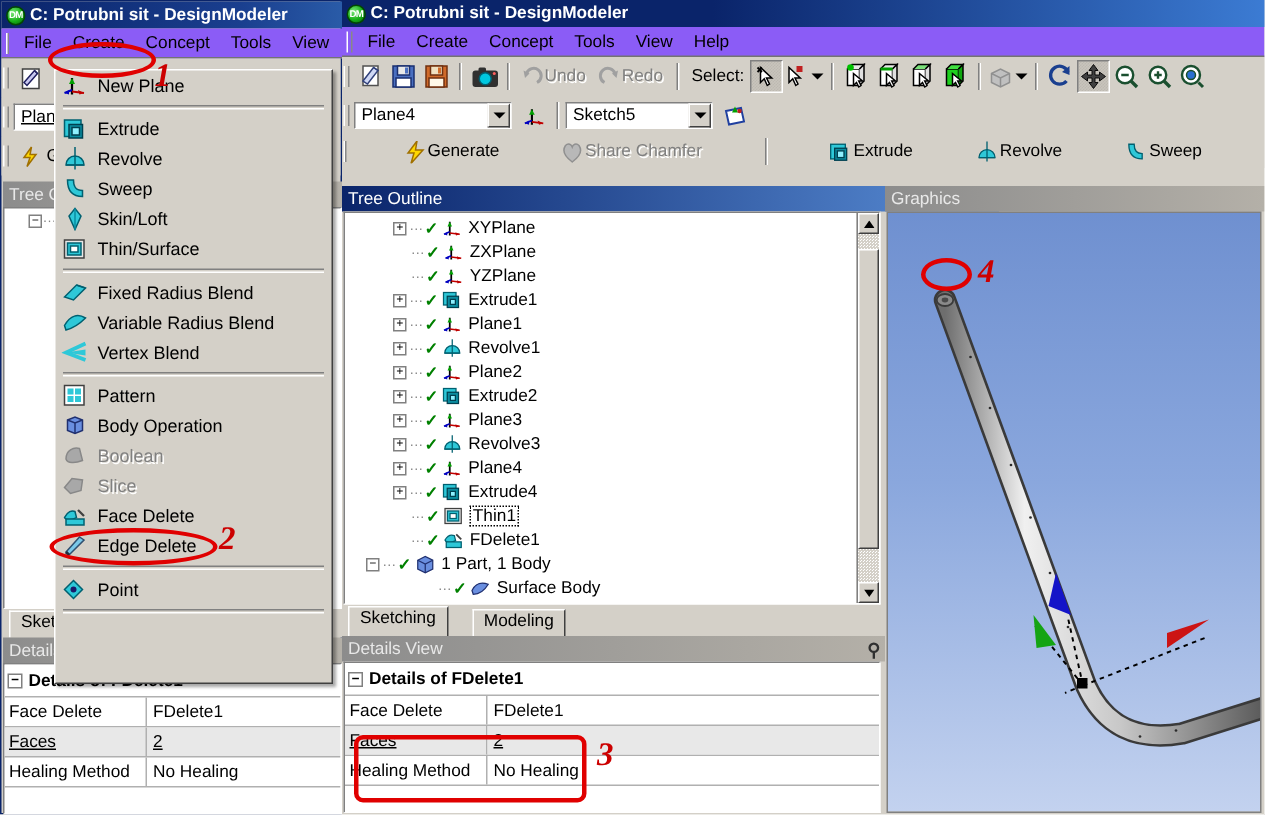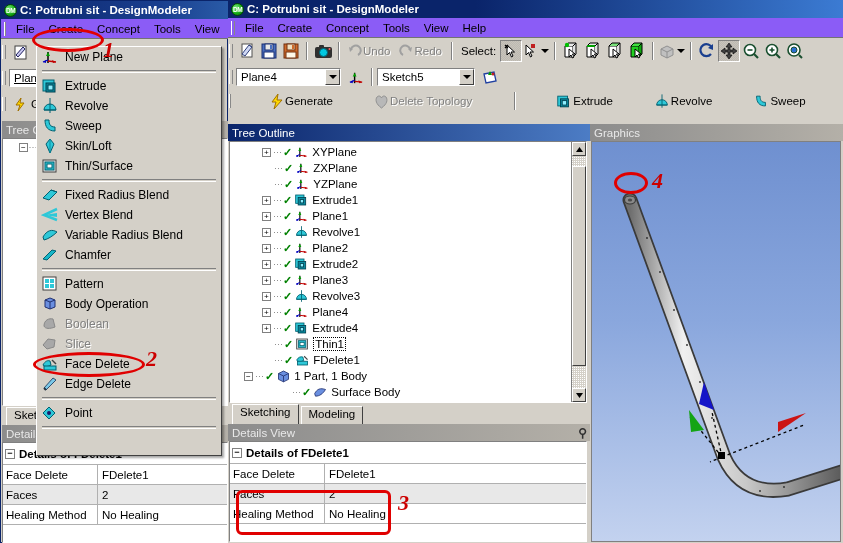"Delete Topology" span.tblabel { text: Delete Topology -> Share Chamfer }
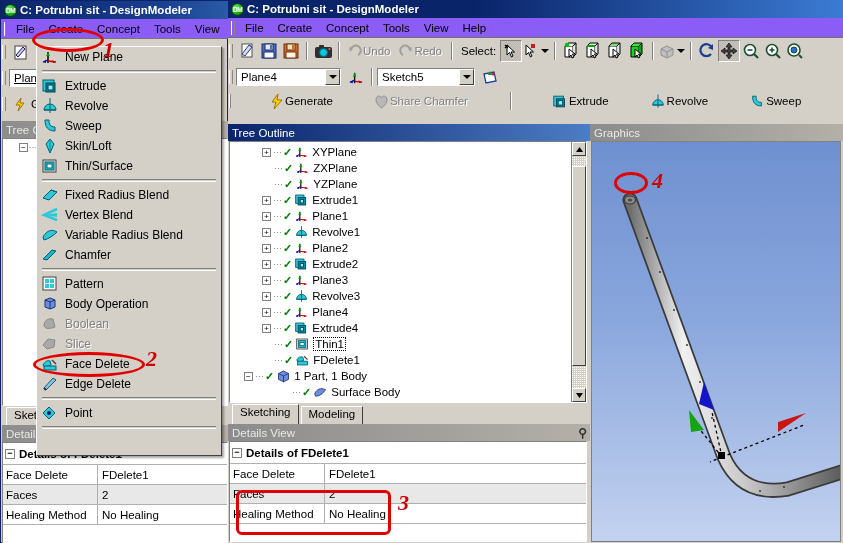"Vertex Blend" div.mi { order: before "Variable Radius Blend" -> after "Variable Radius Blend" }
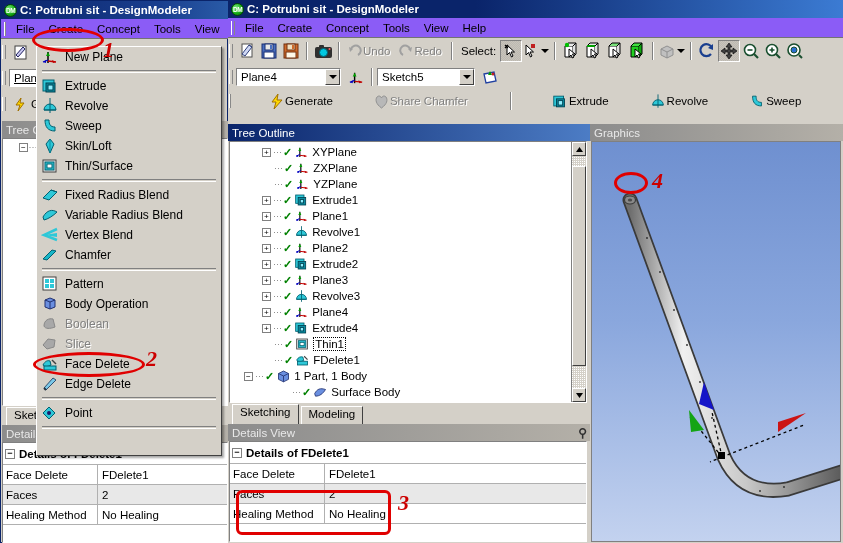"Chamfer" div.mi { html: <div> <span> <svg> <path></path> </svg> </span> <span>Chamfer</span> </div> -> none }
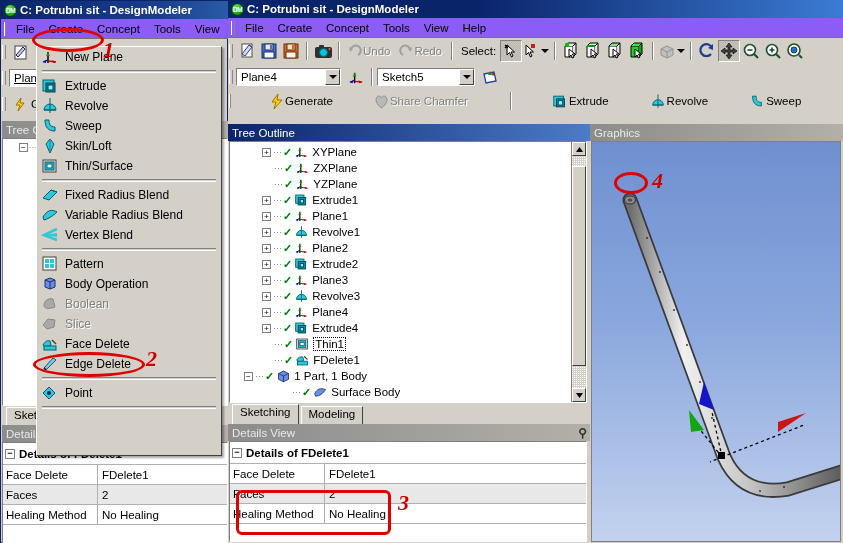"Modeling" span.tab { margin-left: 2px -> 16px }
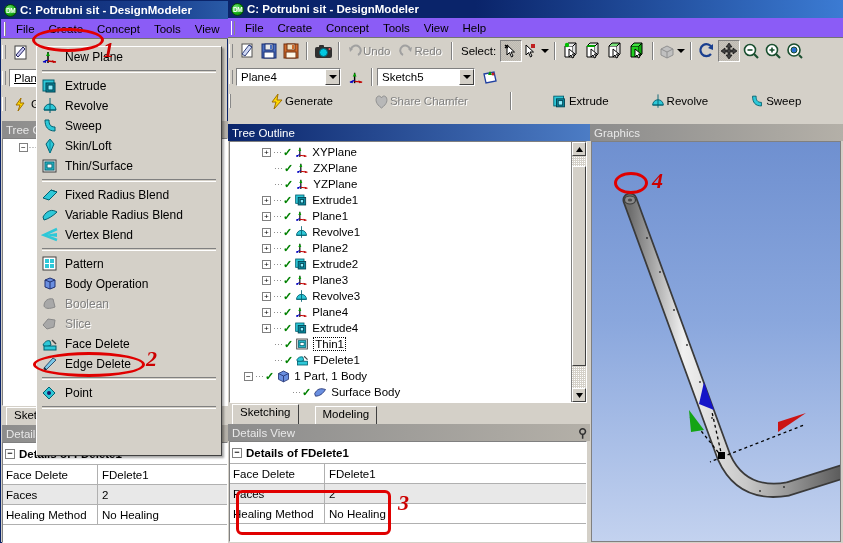"Faces" .drow.alt .dk,.drow.alt .dv { text-decoration: none -> underline }
